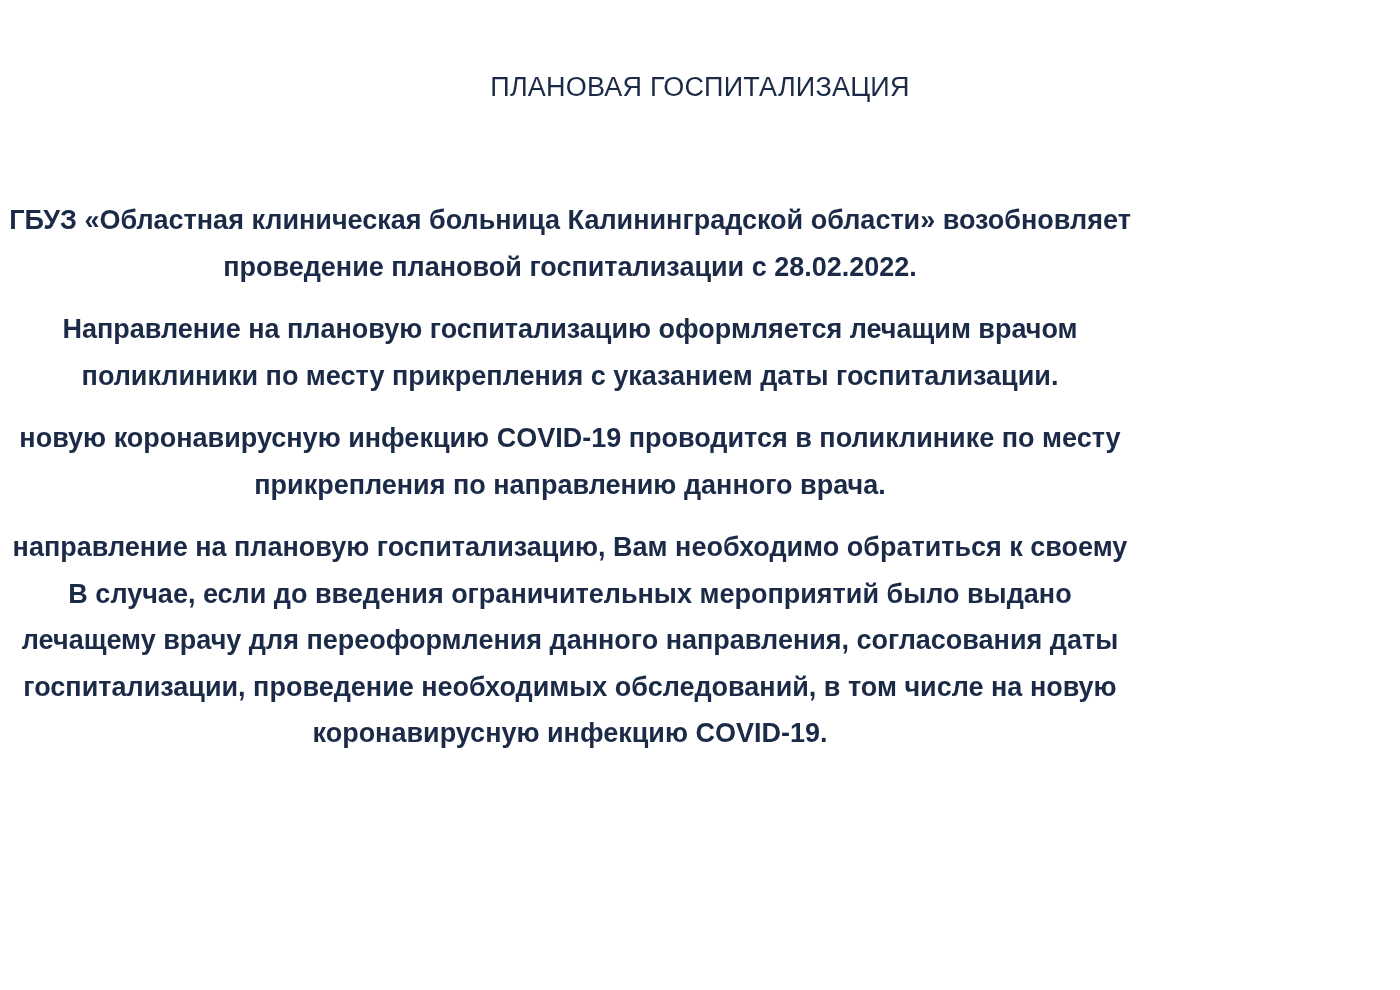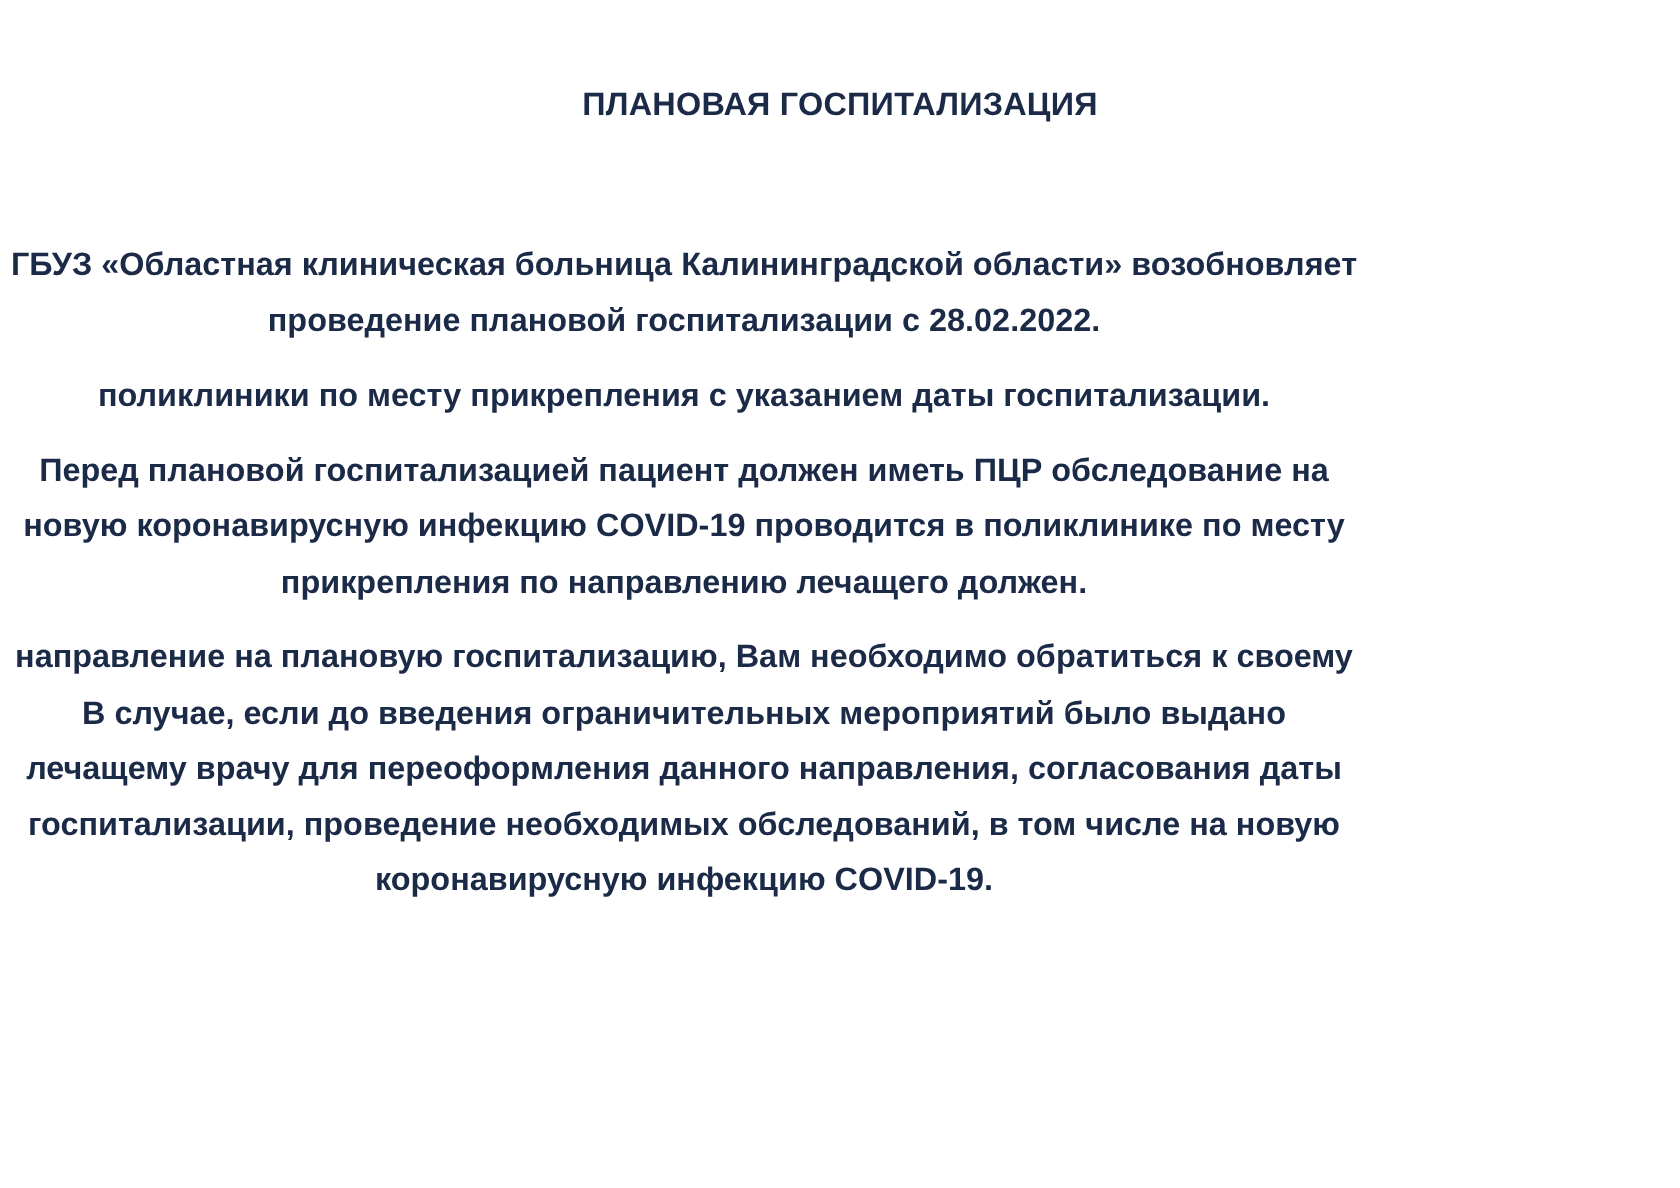"ПЛАНОВАЯ ГОСПИТАЛИЗАЦИЯ" .title { font-weight: bold -> normal }
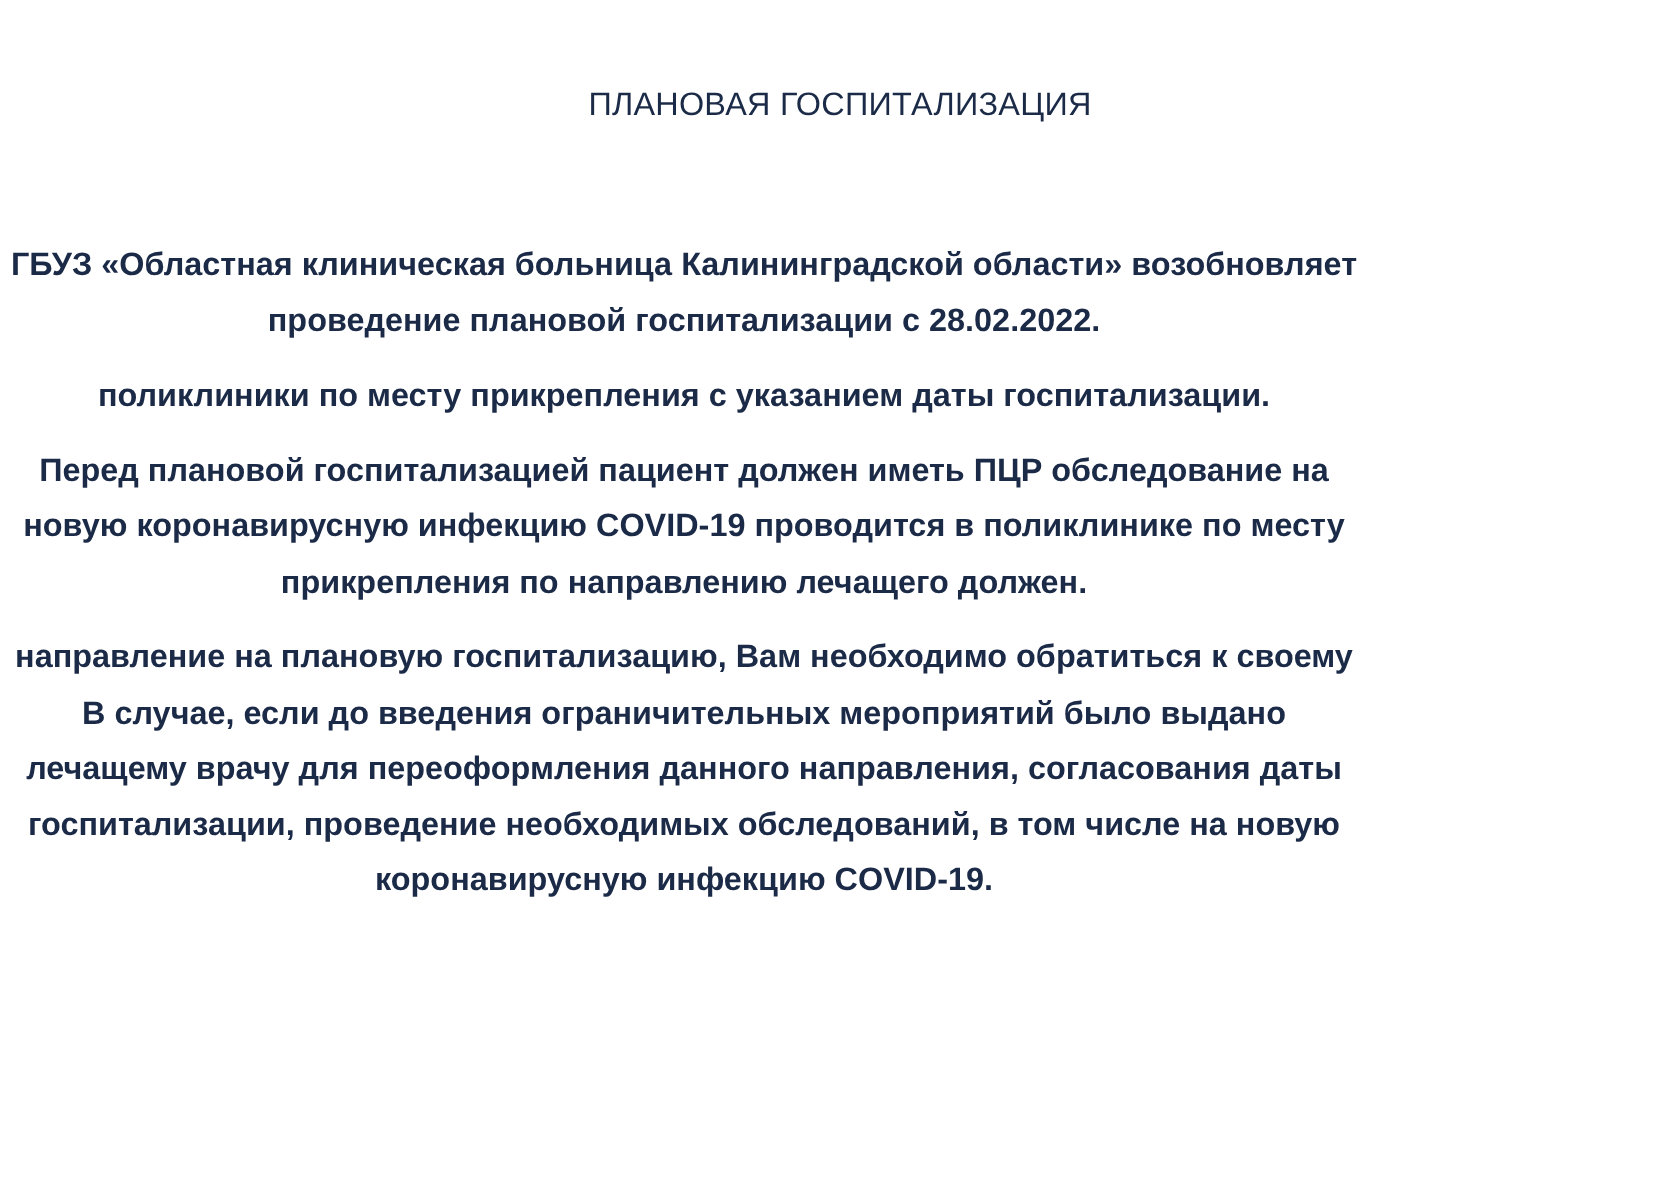"Направление на плановую госпитализацию" span.line { html: none -> <span>Направление на плановую госпитализацию оформляется лечащим врачом</span> }
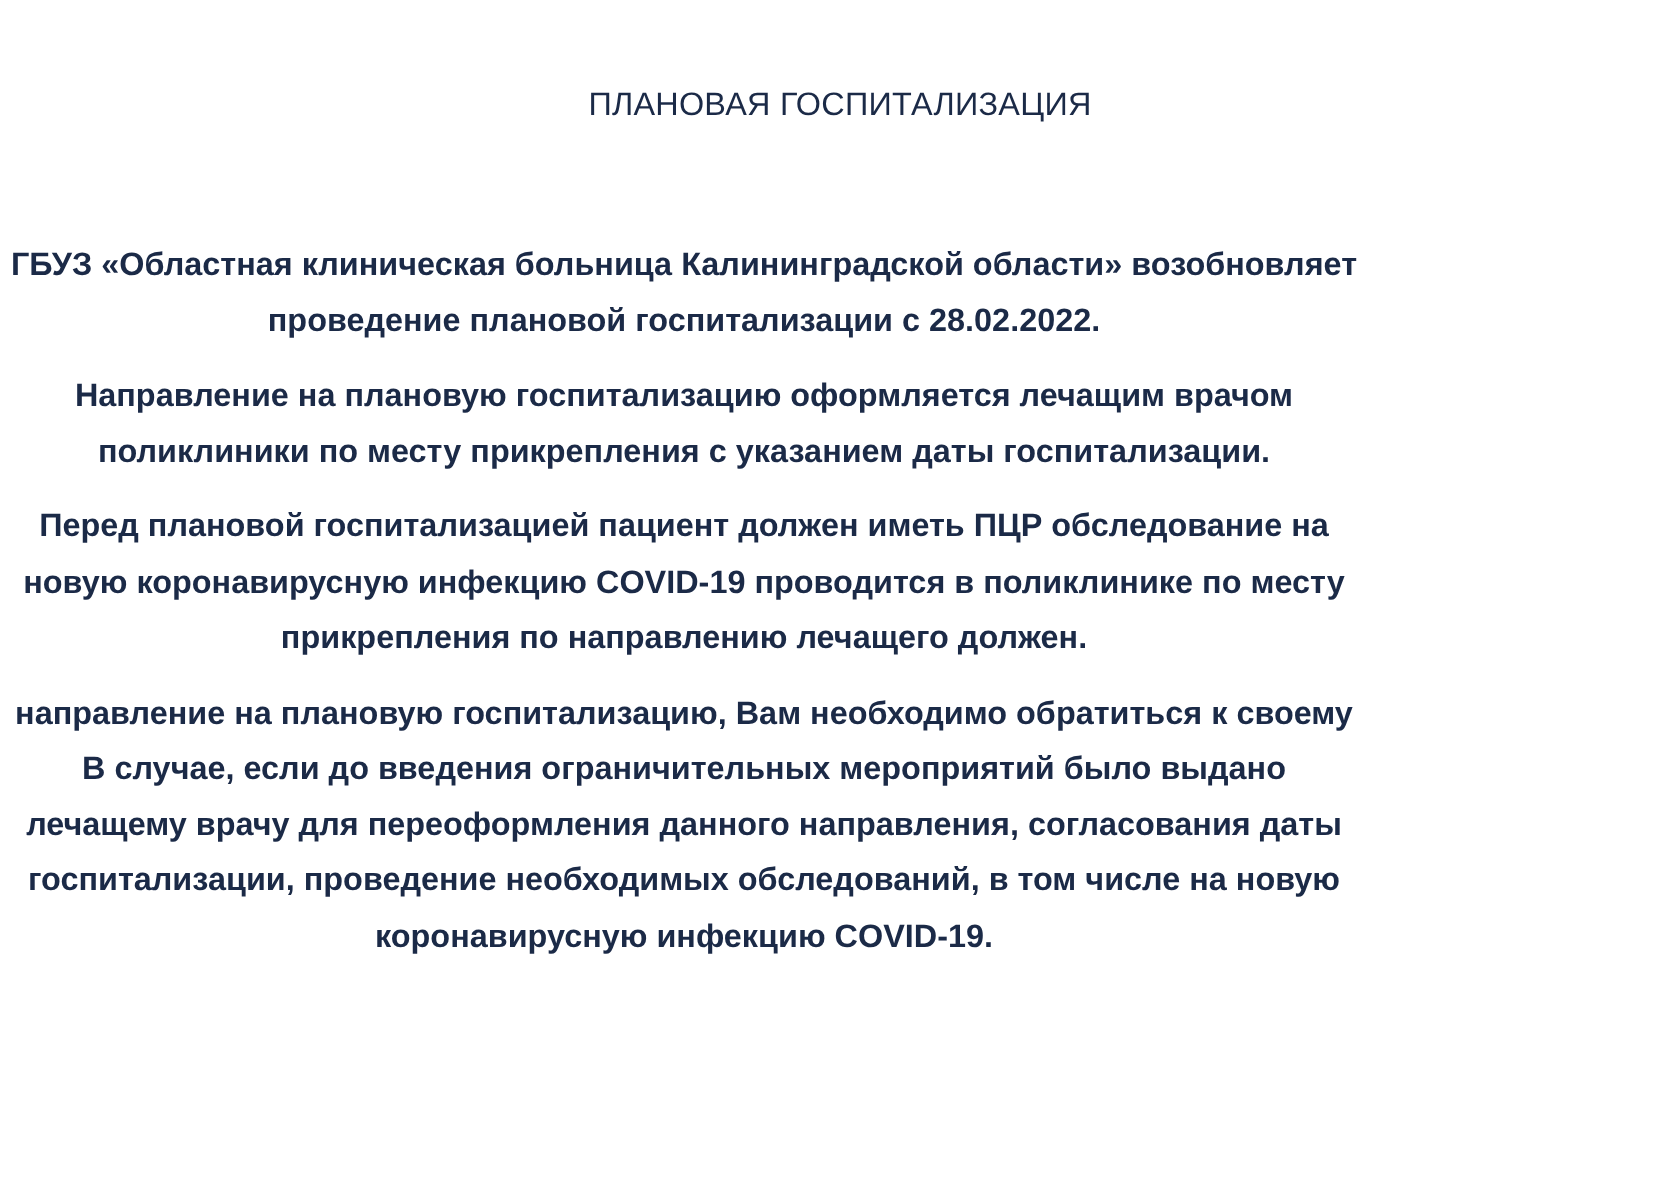"Перед плановой госпитализацией пациент" span.line { html: <span>Перед плановой госпитализацией пациент должен иметь ПЦР обследование на</span> -> none }
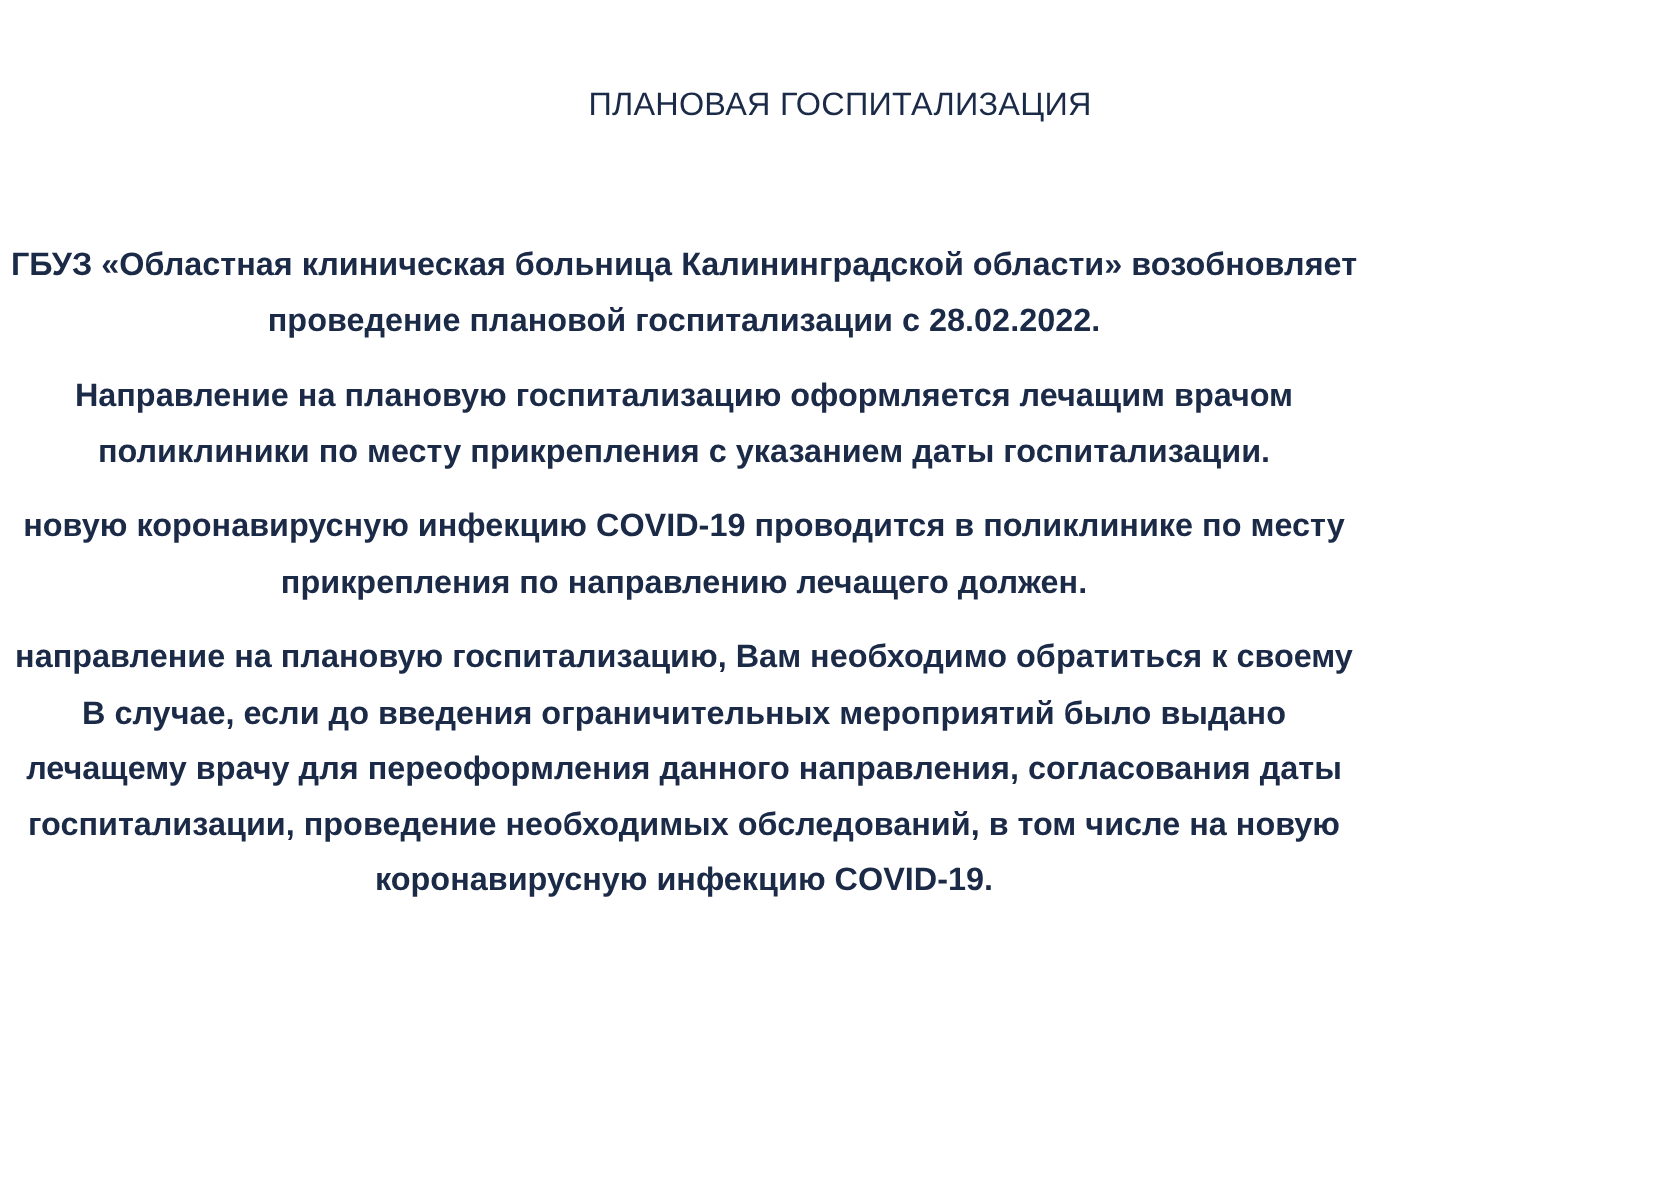"прикрепления по направлению лечащего" span.line { text: лечащего должен -> данного врача }
